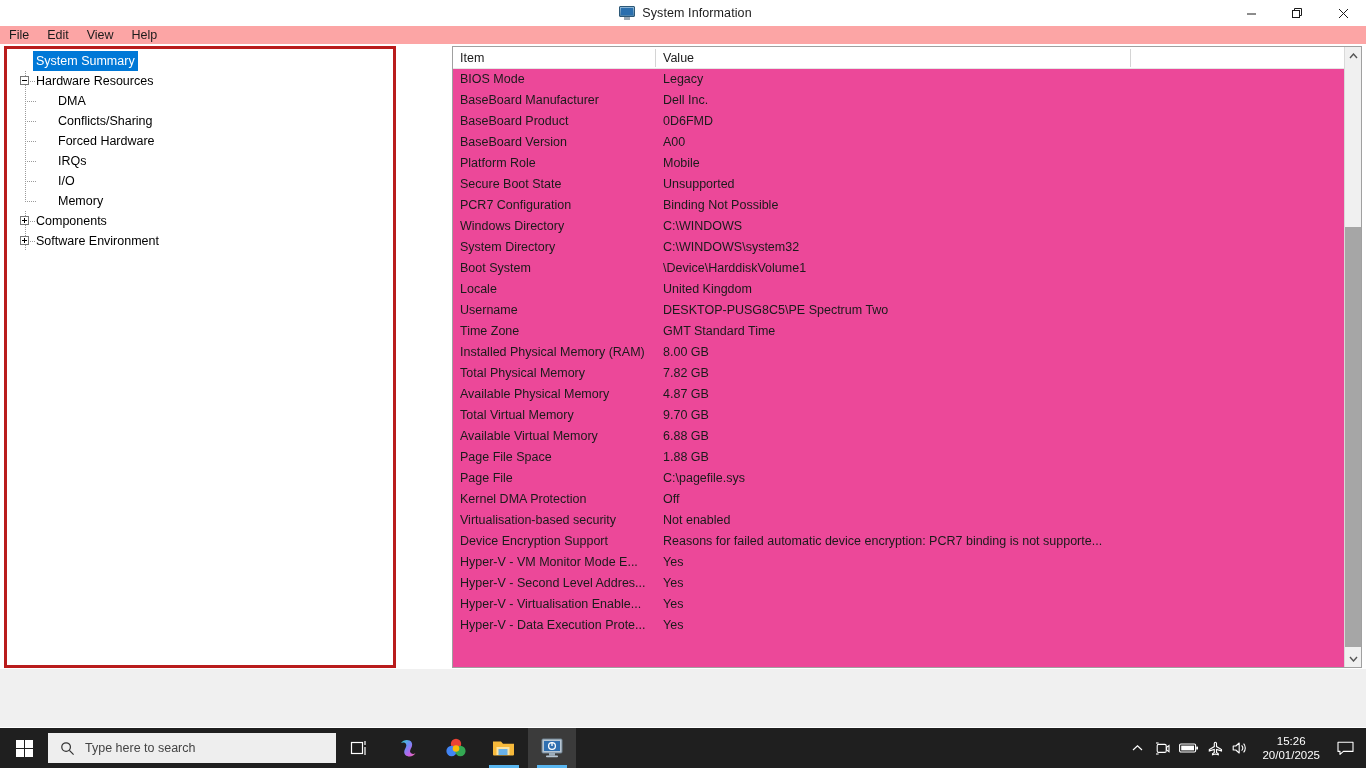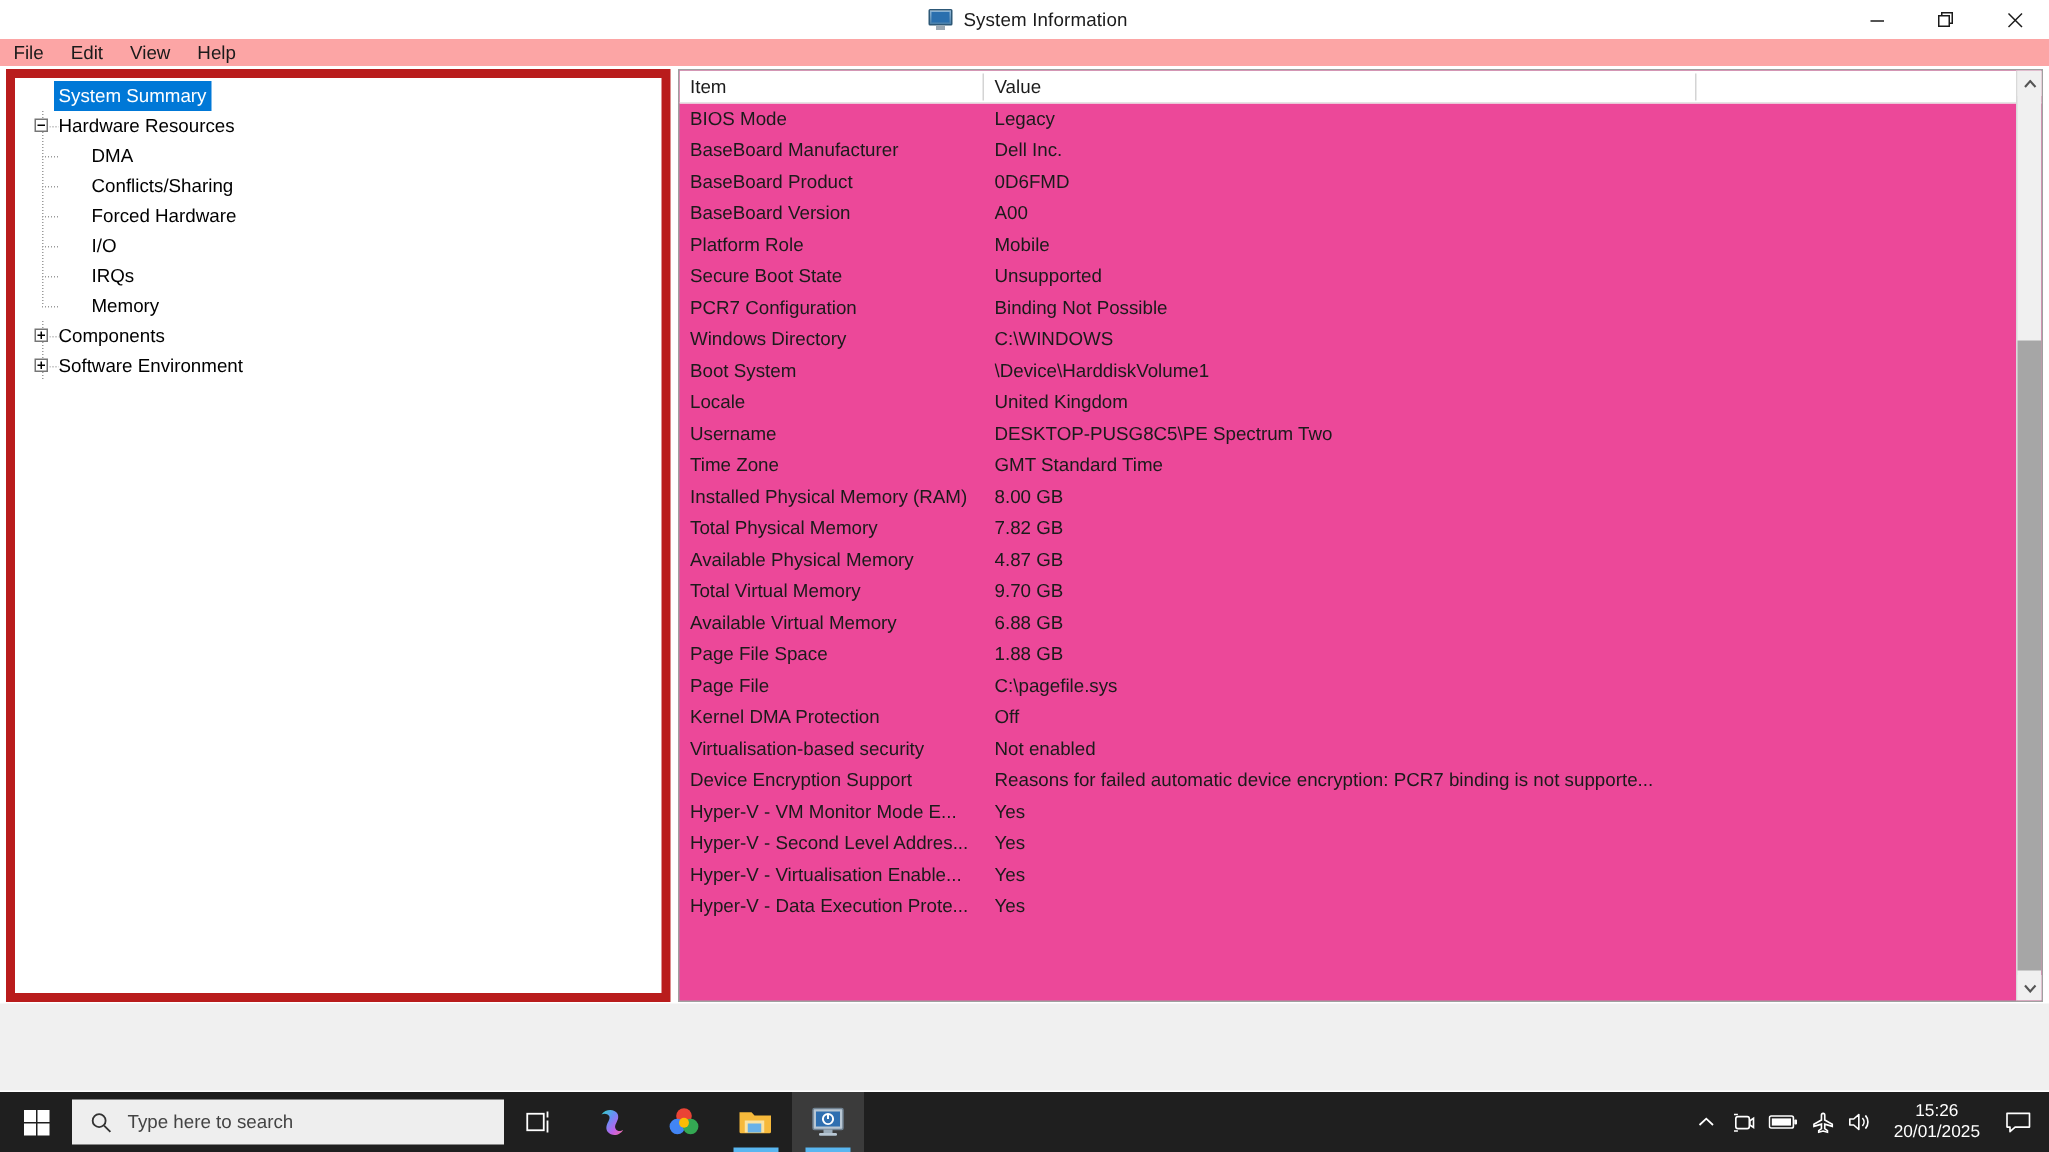"System Summary" .treepanel { border: 6px solid #b91c1c -> 3px solid #b91c1c; width: 443px -> 392px }
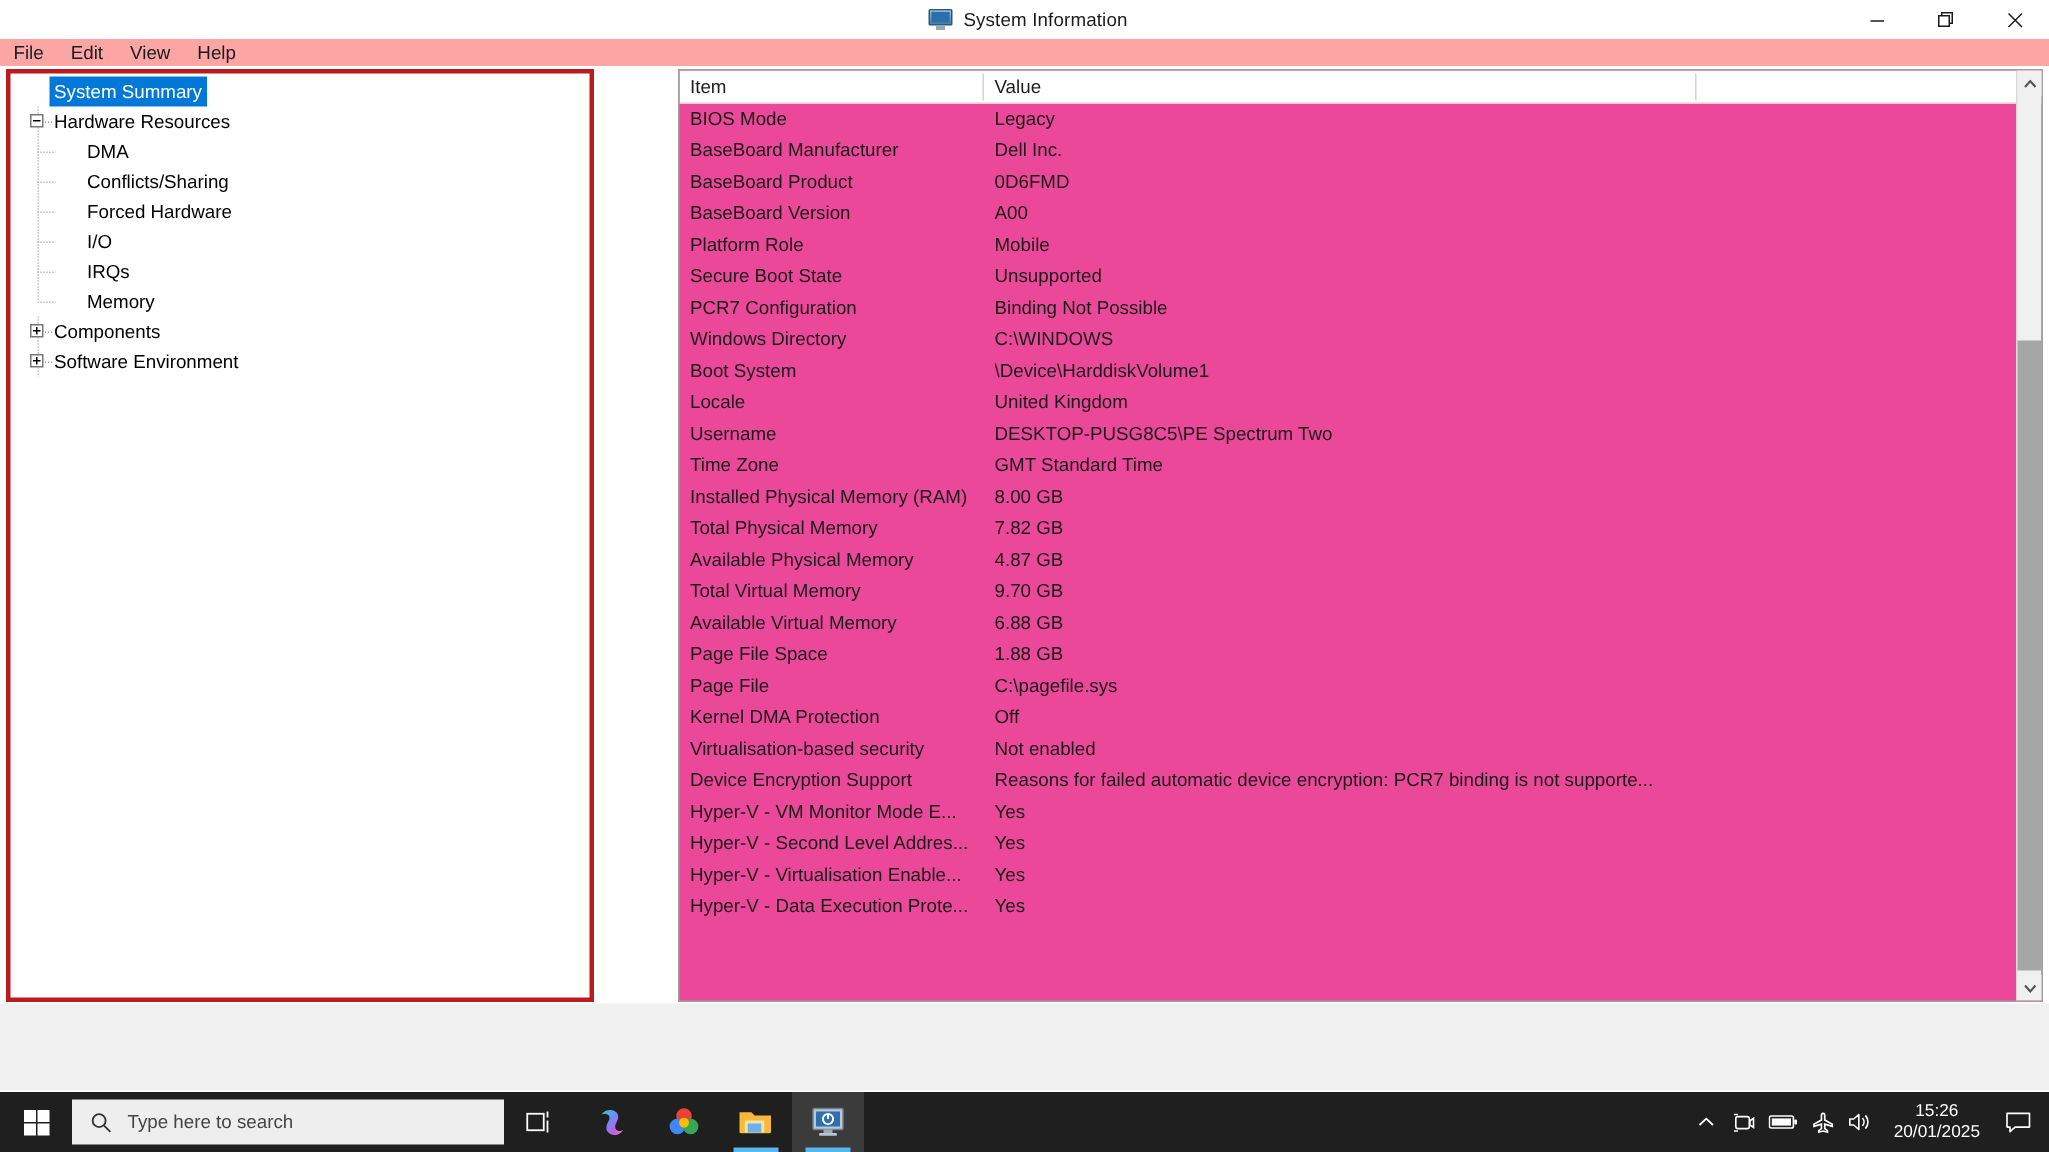"I/O" div.tnode { order: before "IRQs" -> after "IRQs" }
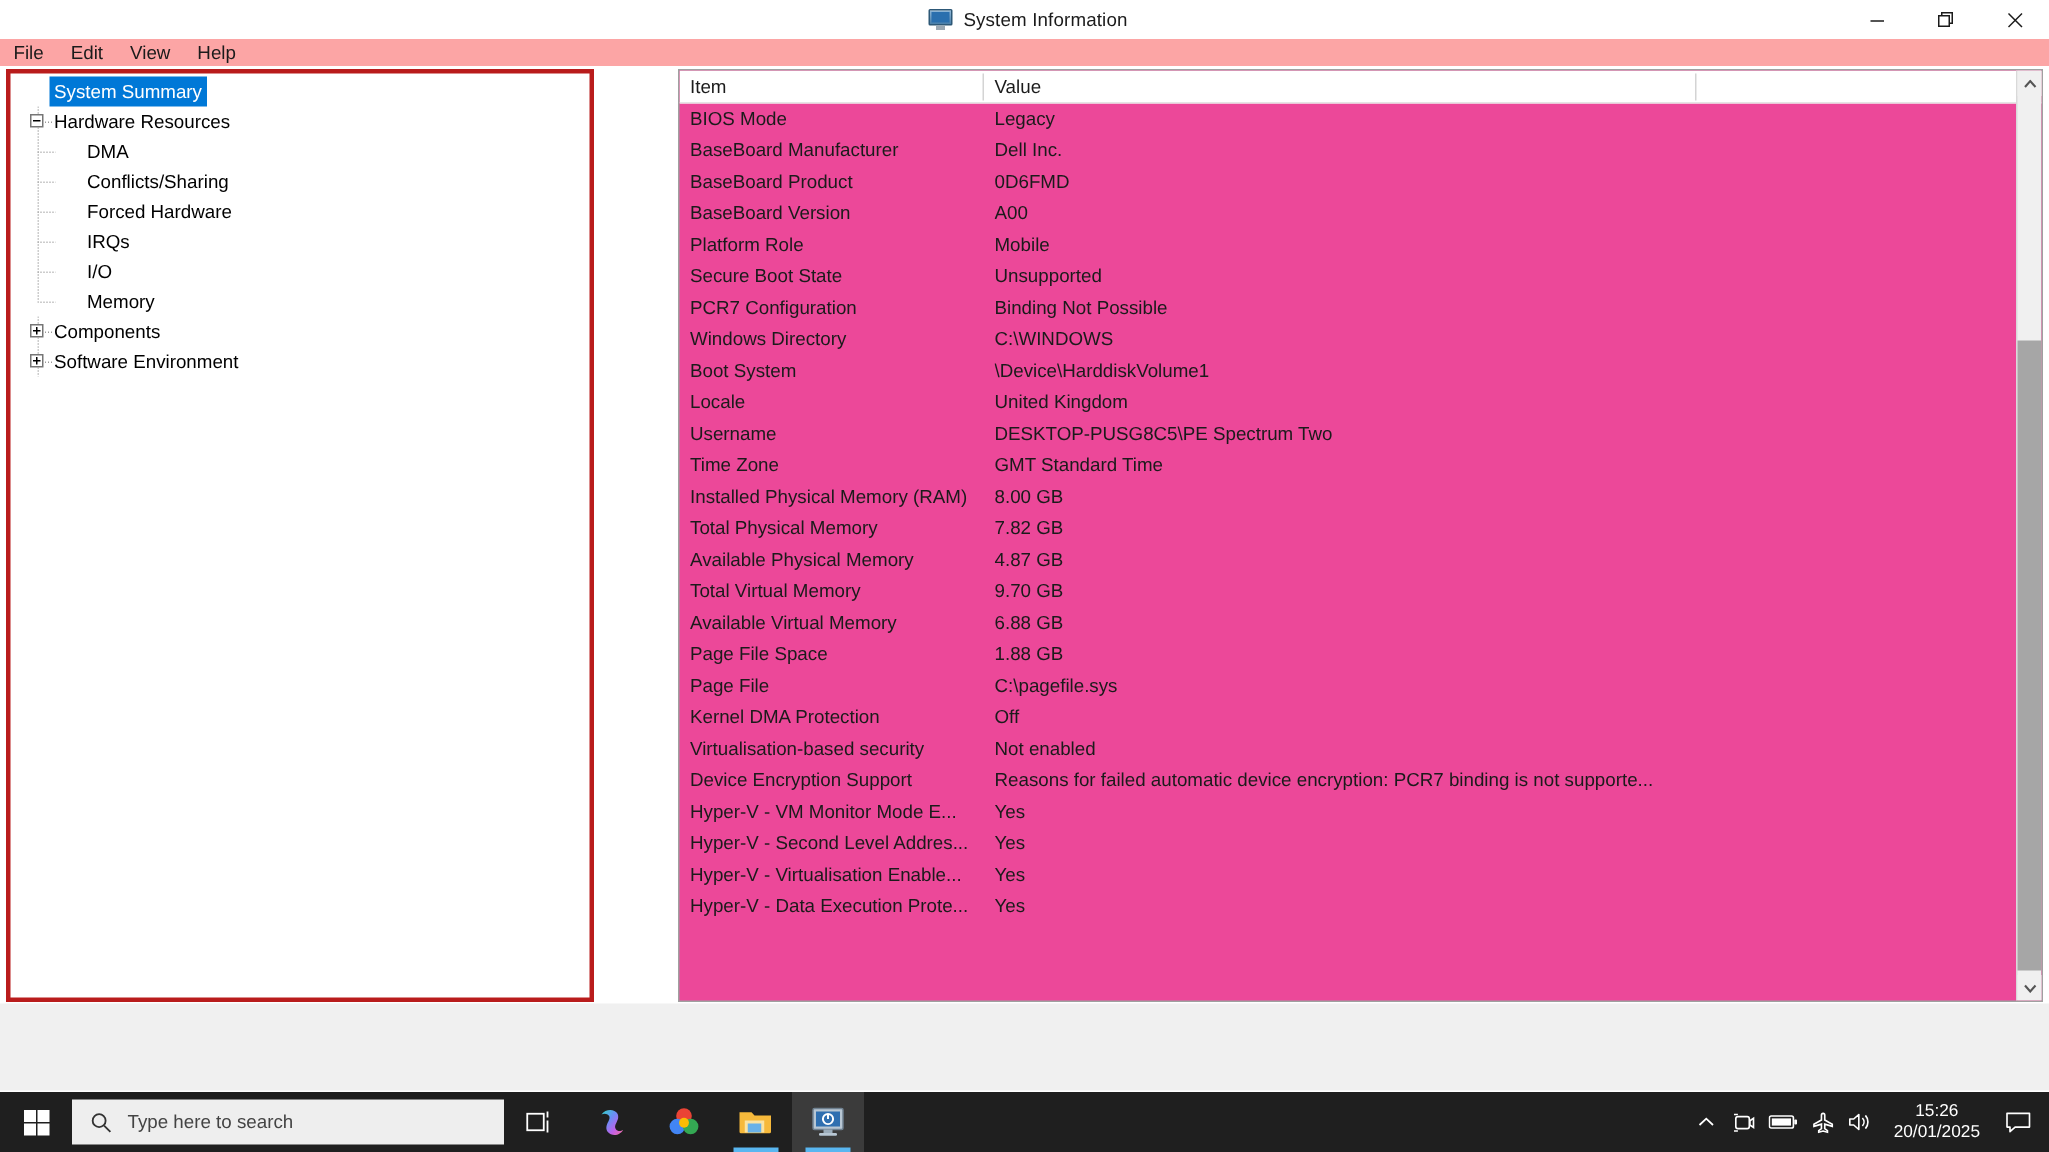"System Directory" div.lvrow { html: none -> <div> <div>System Directory</div> <div>C:\WINDOWS\system32</div> </div> }
